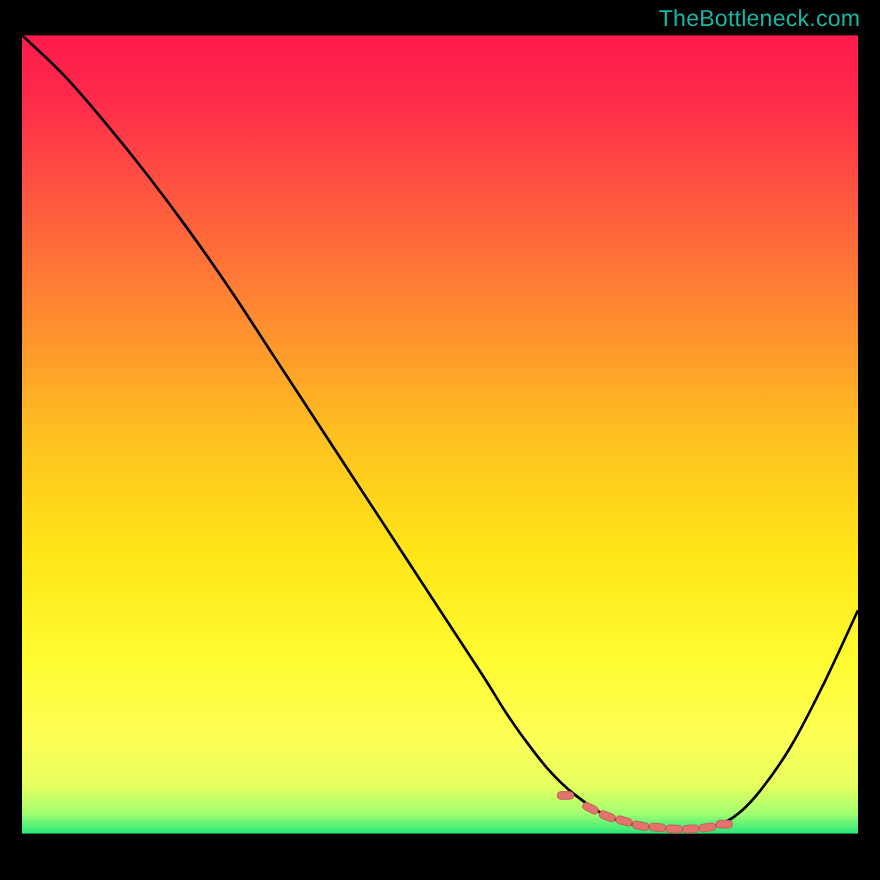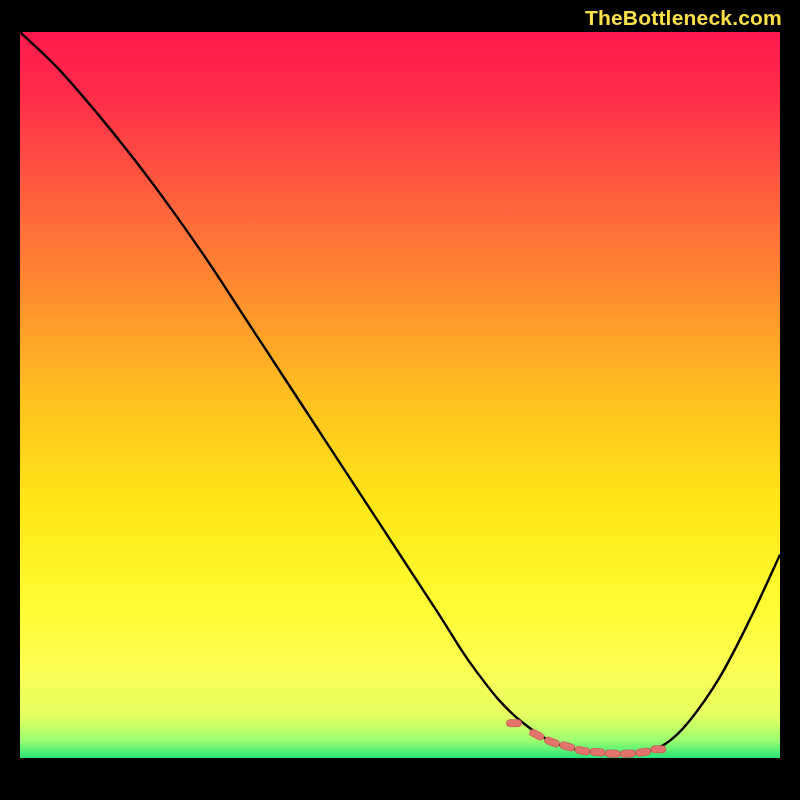"TheBottleneck.com" .watermark { color: #fde047 -> #14b8a6; font-weight: 700 -> 400 }
